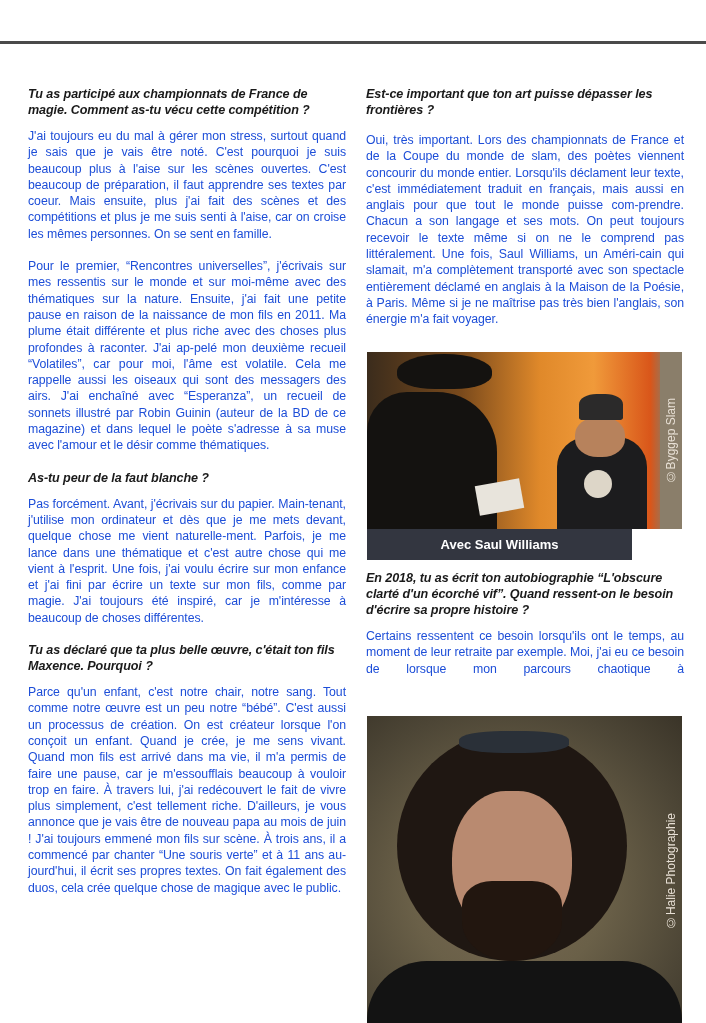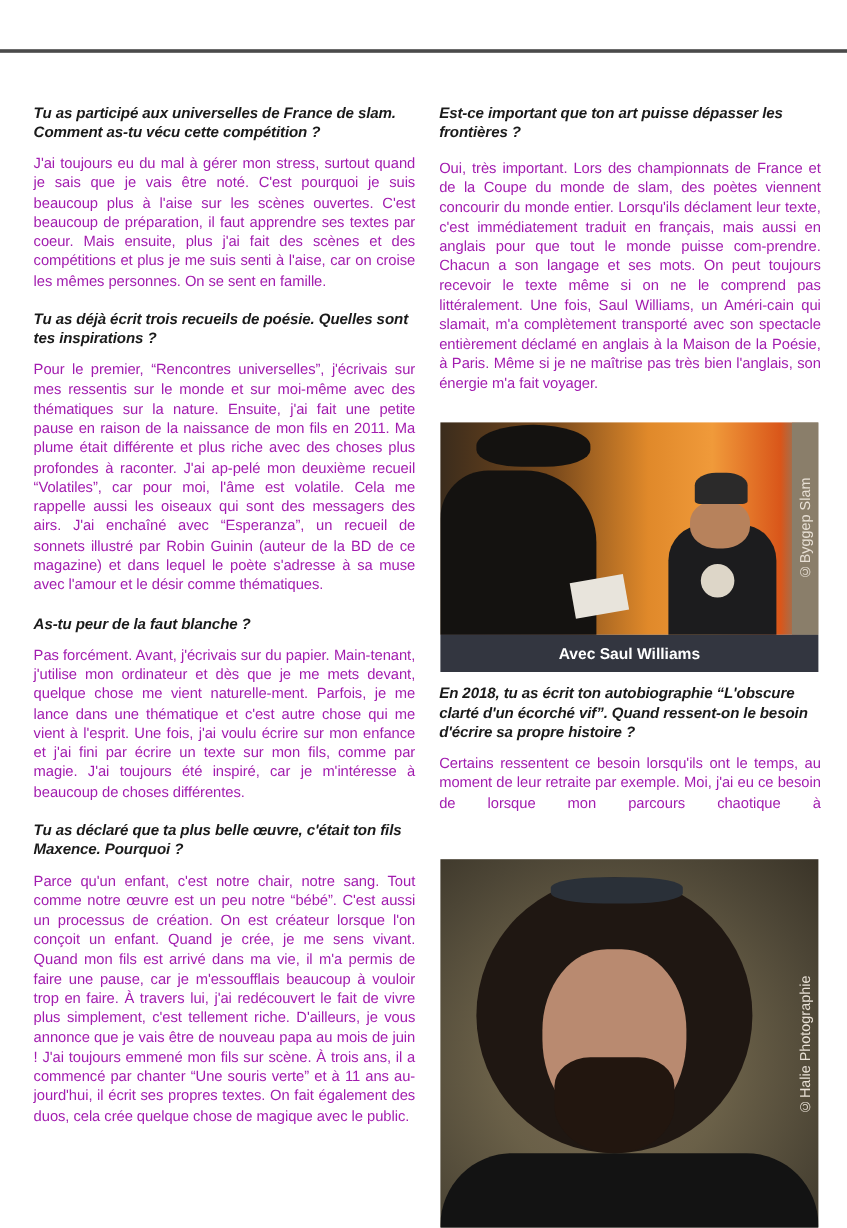"Tu as participé aux universelles" p.q { text: universelles de France de slam -> championnats de France de magie }
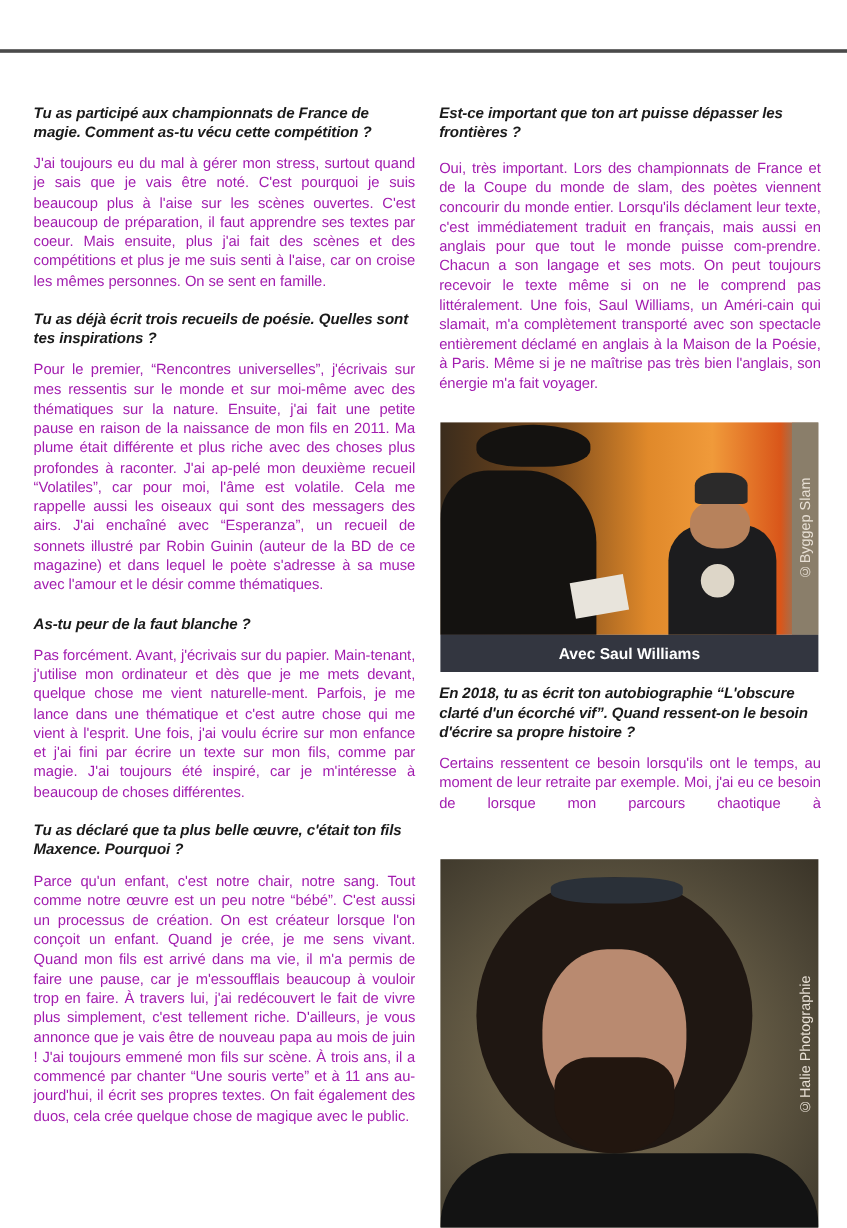"J'ai toujours eu du mal" .a { color: #a21caf -> #1d4ed8 }
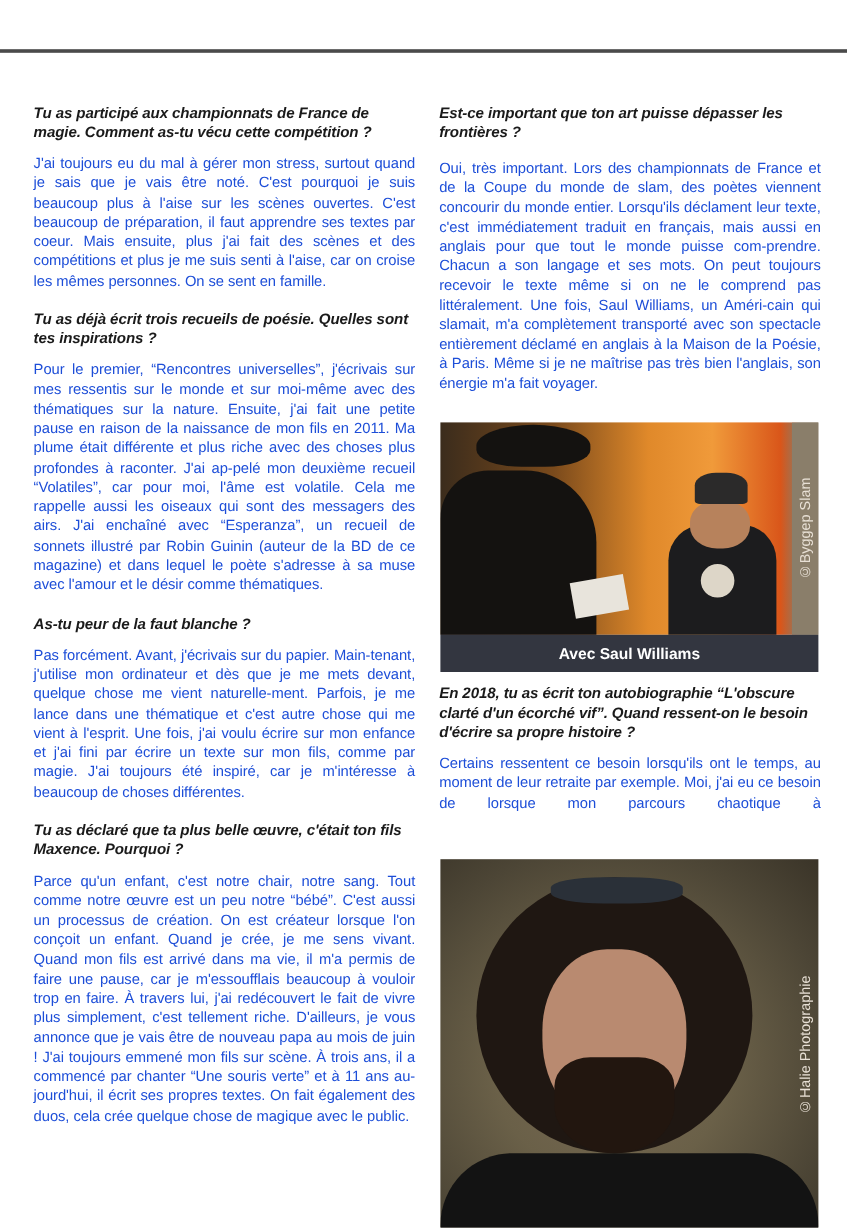"Tu as déjà écrit trois" p.q { html: <p>Tu as déjà écrit trois recueils de poésie. Quelles sont tes inspirations ?</p> -> none }
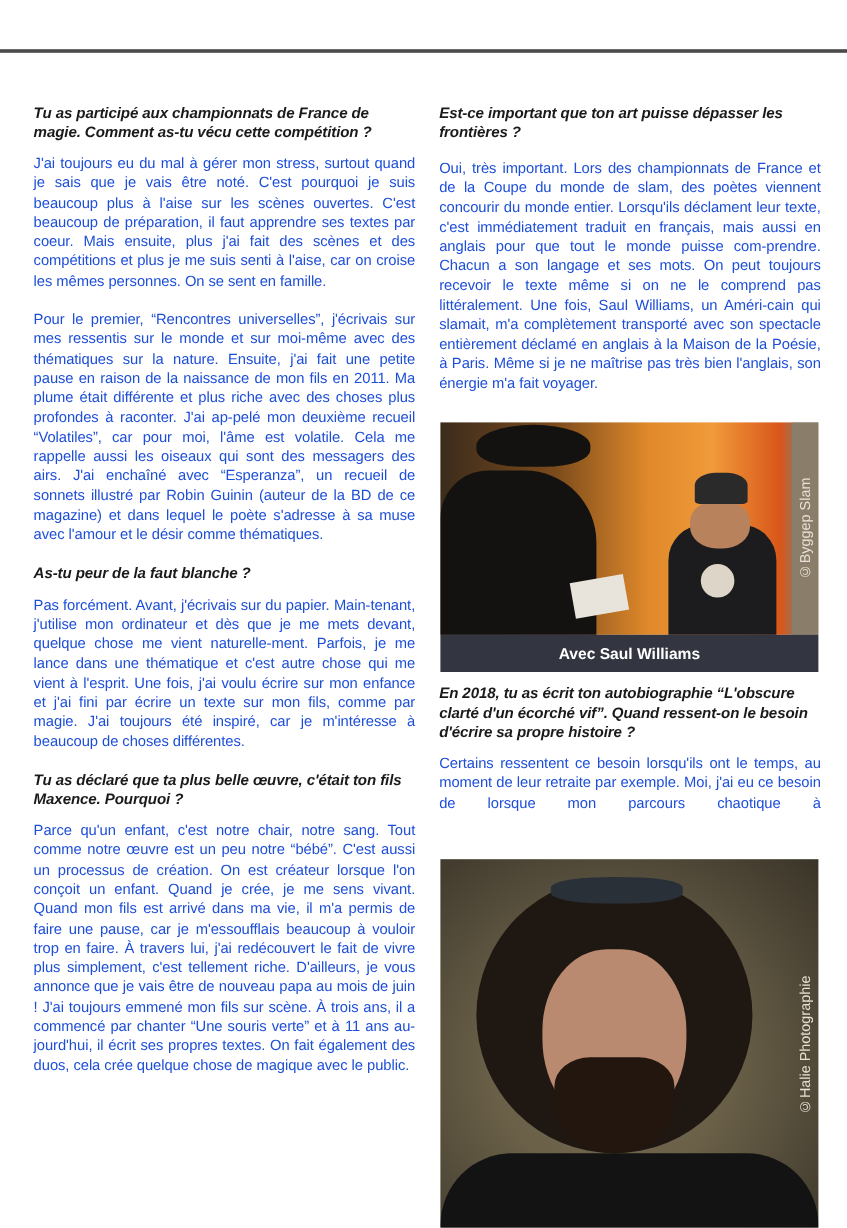"Avec Saul Williams" .caption { width: 315px -> 265px }
